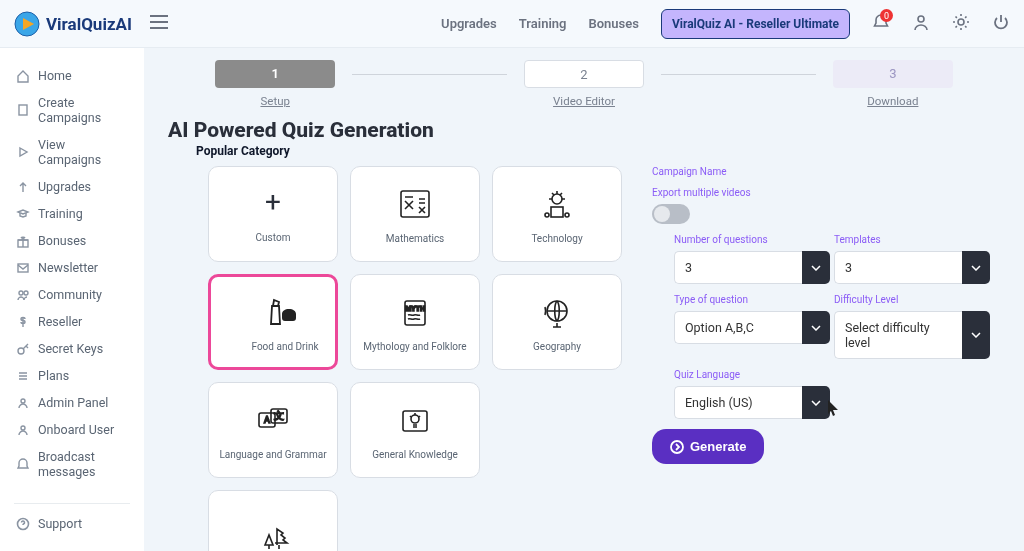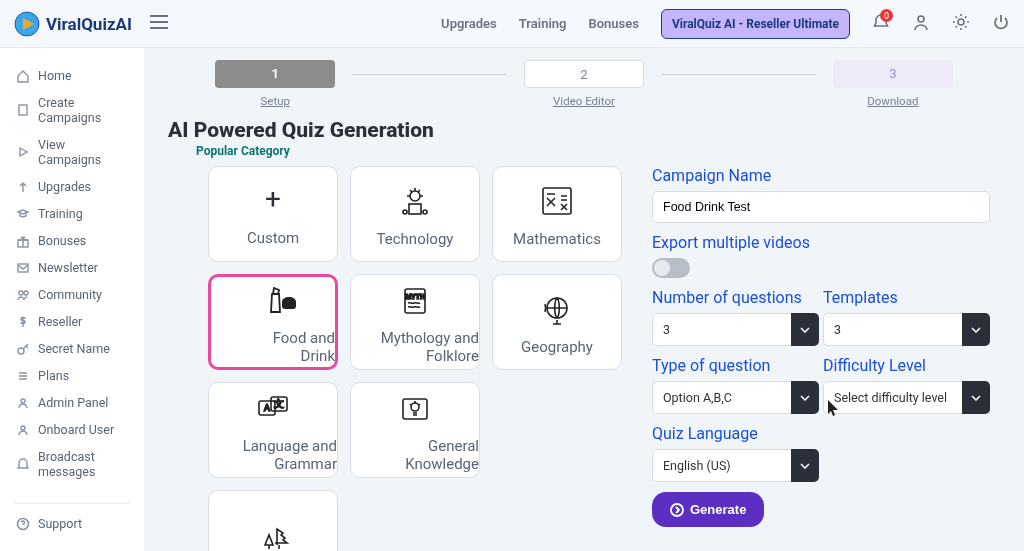"Popular Category" .subtitle { color: #0f766e -> #0f172a }
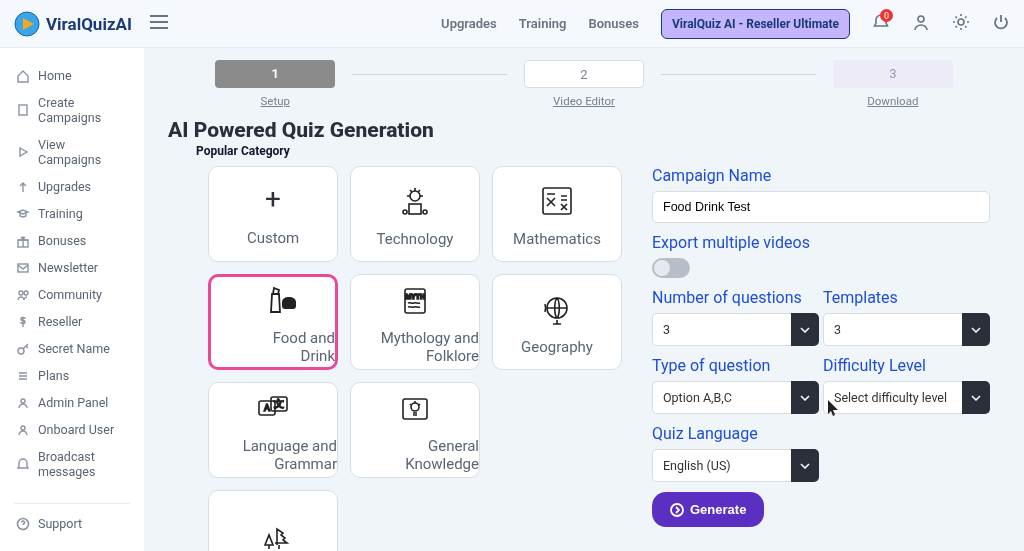"Campaign Name" .flabel { color: #1d4ed8 -> #8b5cf6; font-size: 16px -> 10px }
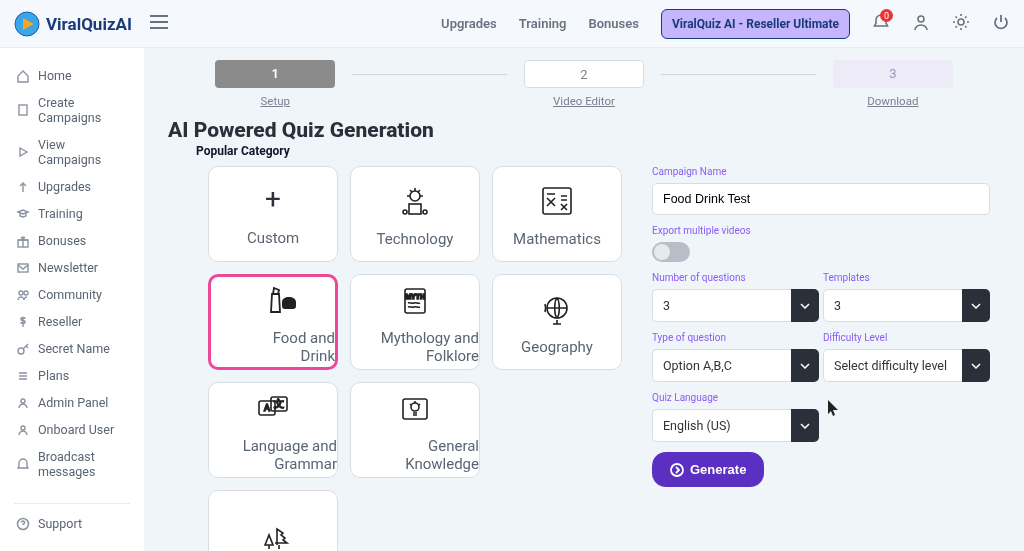"Food Drink Test" input.finput { html: <input> -> none }
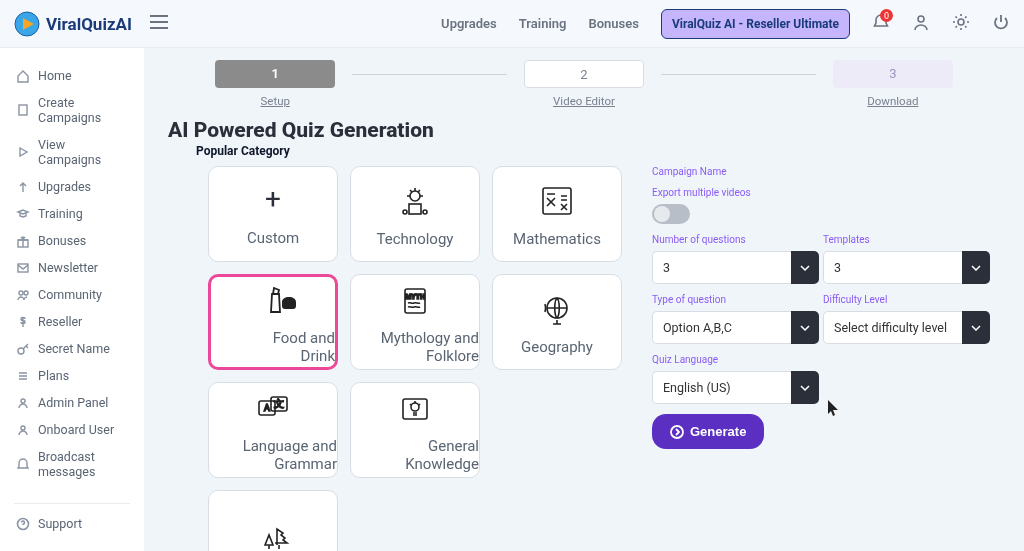"Custom" .card .lbl { font-size: 15px -> 10px }
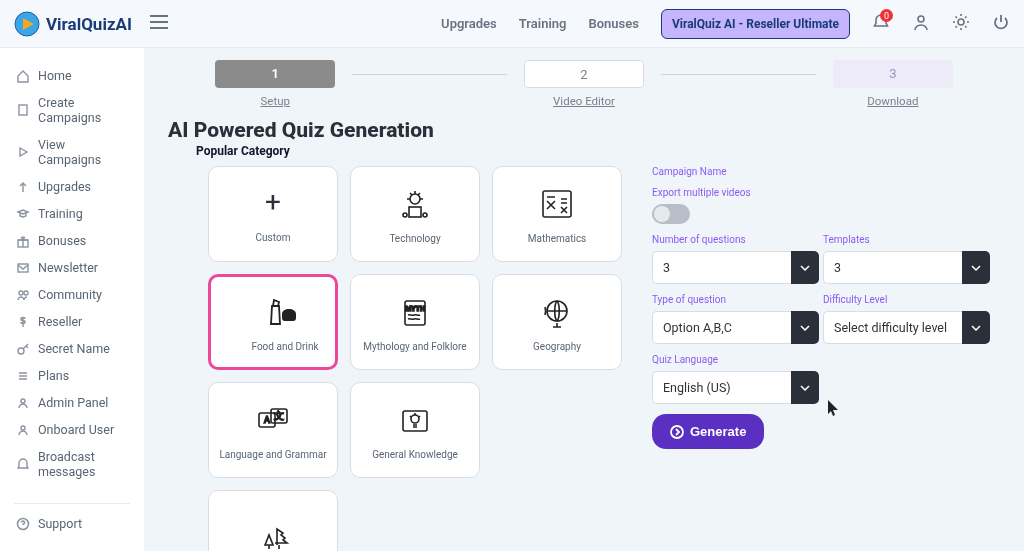"Technology" div.card { order: before "Mathematics" -> after "Mathematics" }
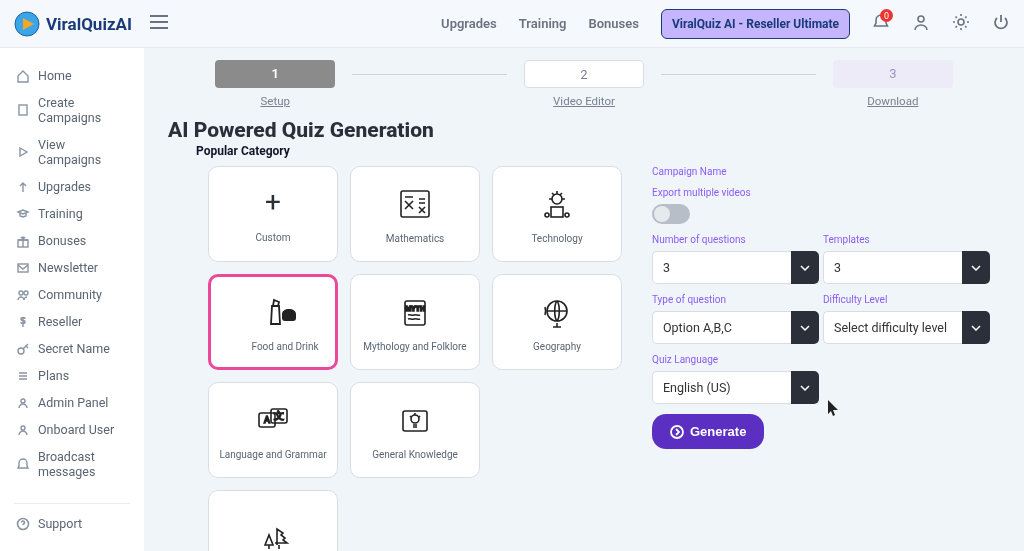"Number of questions" .row2 { margin-left: none -> 22px }
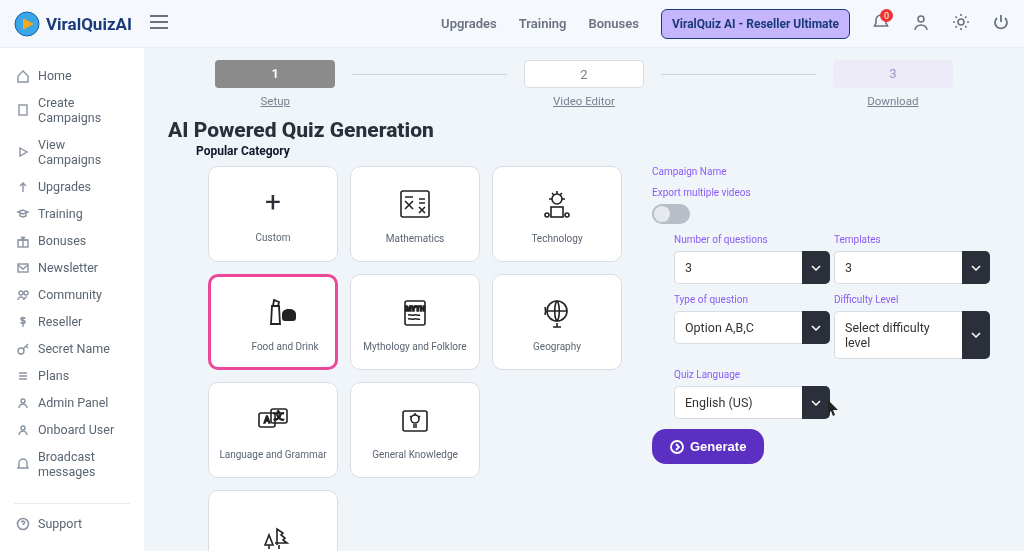"Secret Name" span { text: Name -> Keys }
